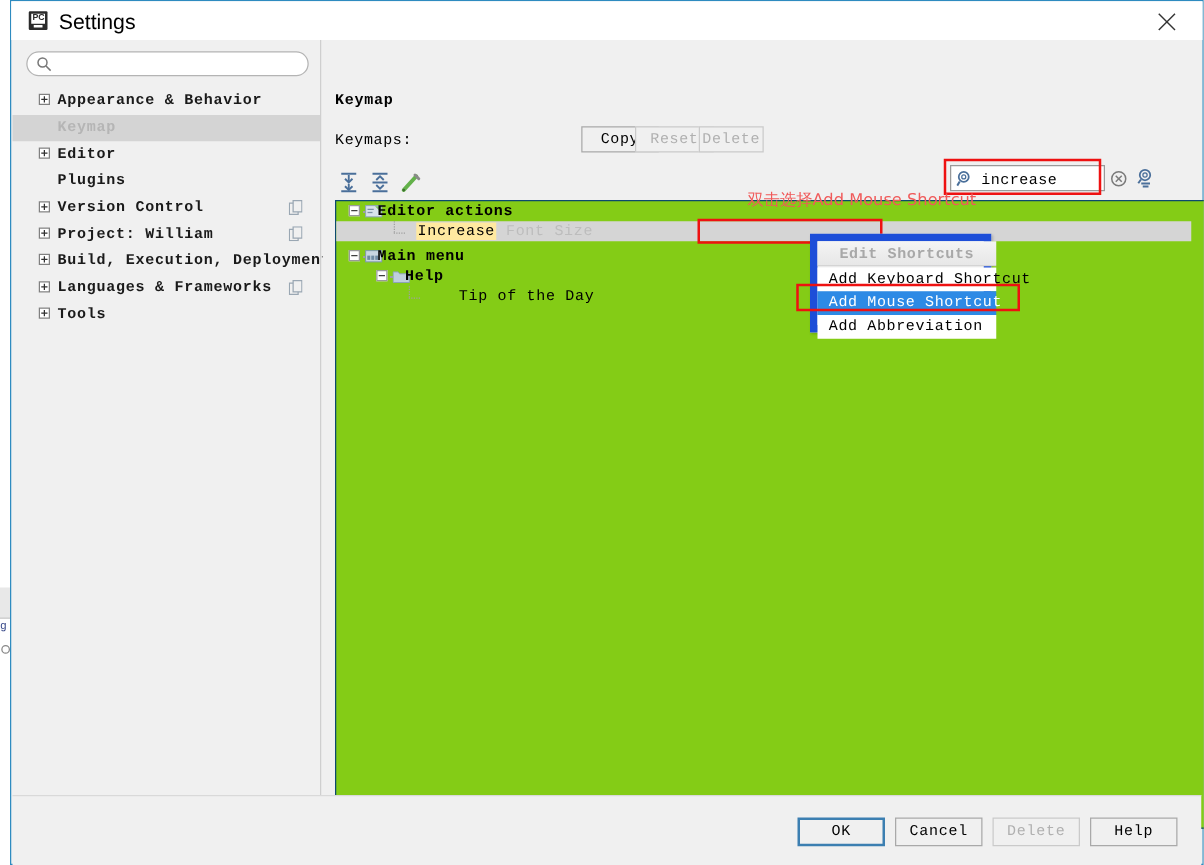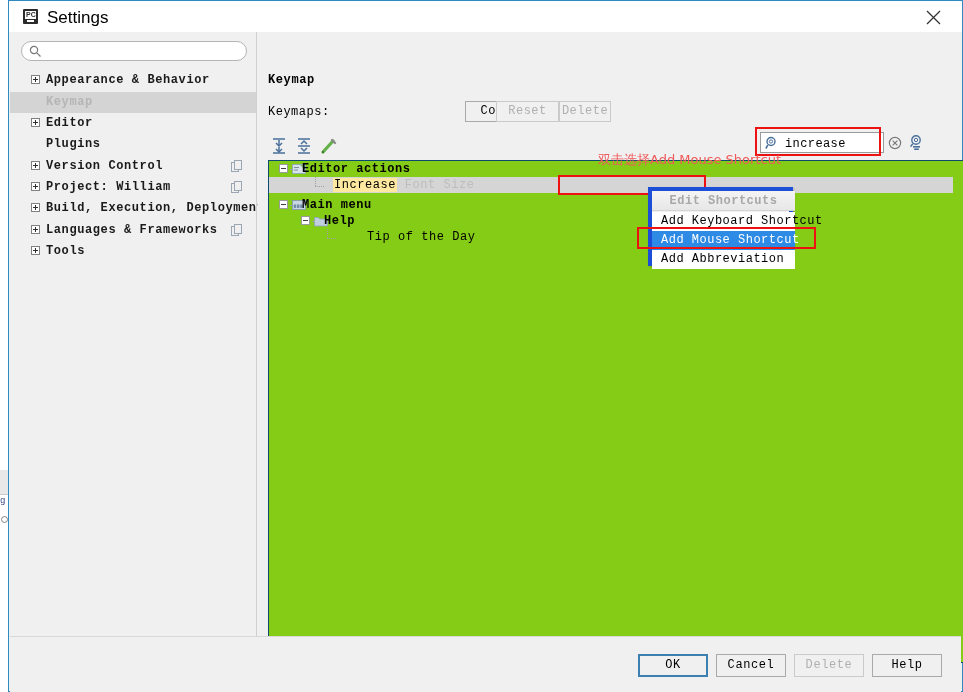"Reset" #btn-reset { left: 238px -> 250px }
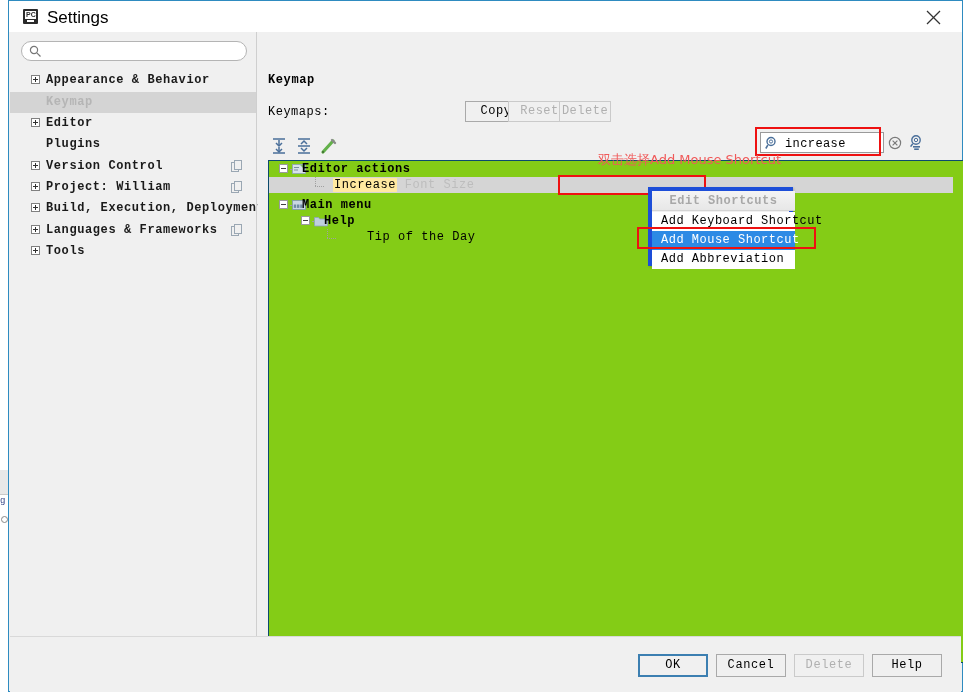"Edit Shortcuts" #ctxmenu { border: 4px solid #1d4ed8 -> 6px solid #1d4ed8 }
